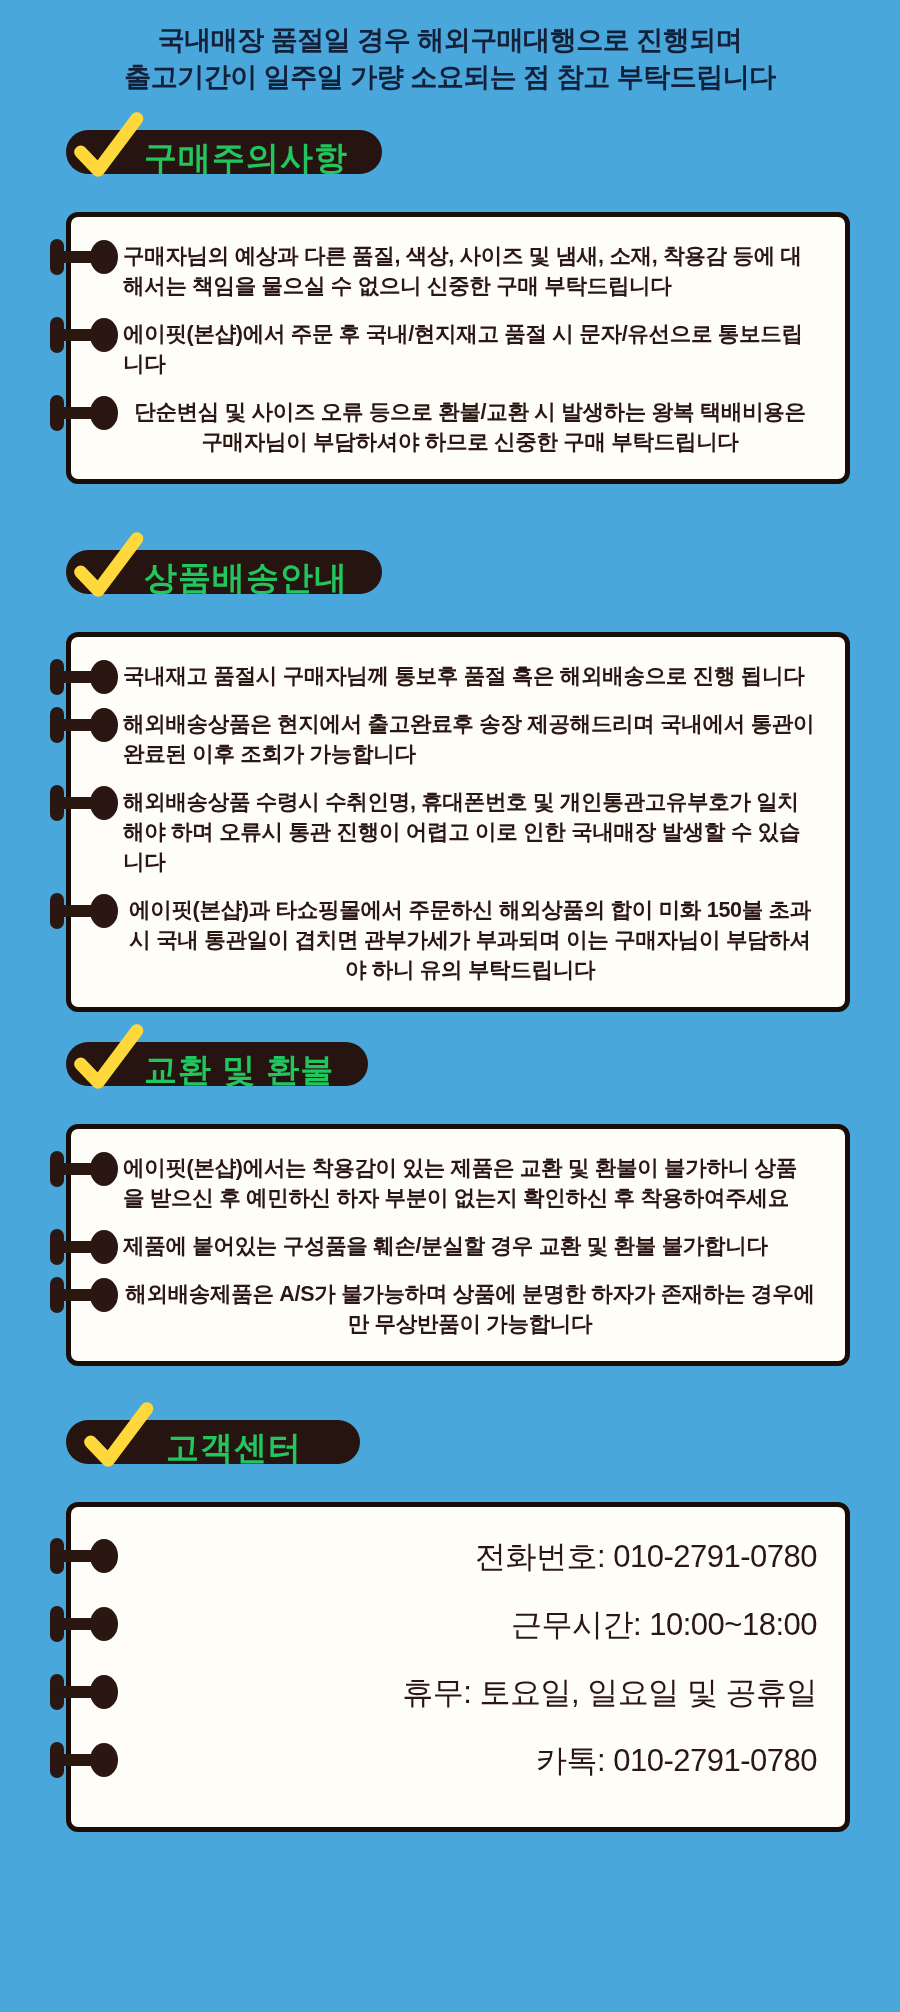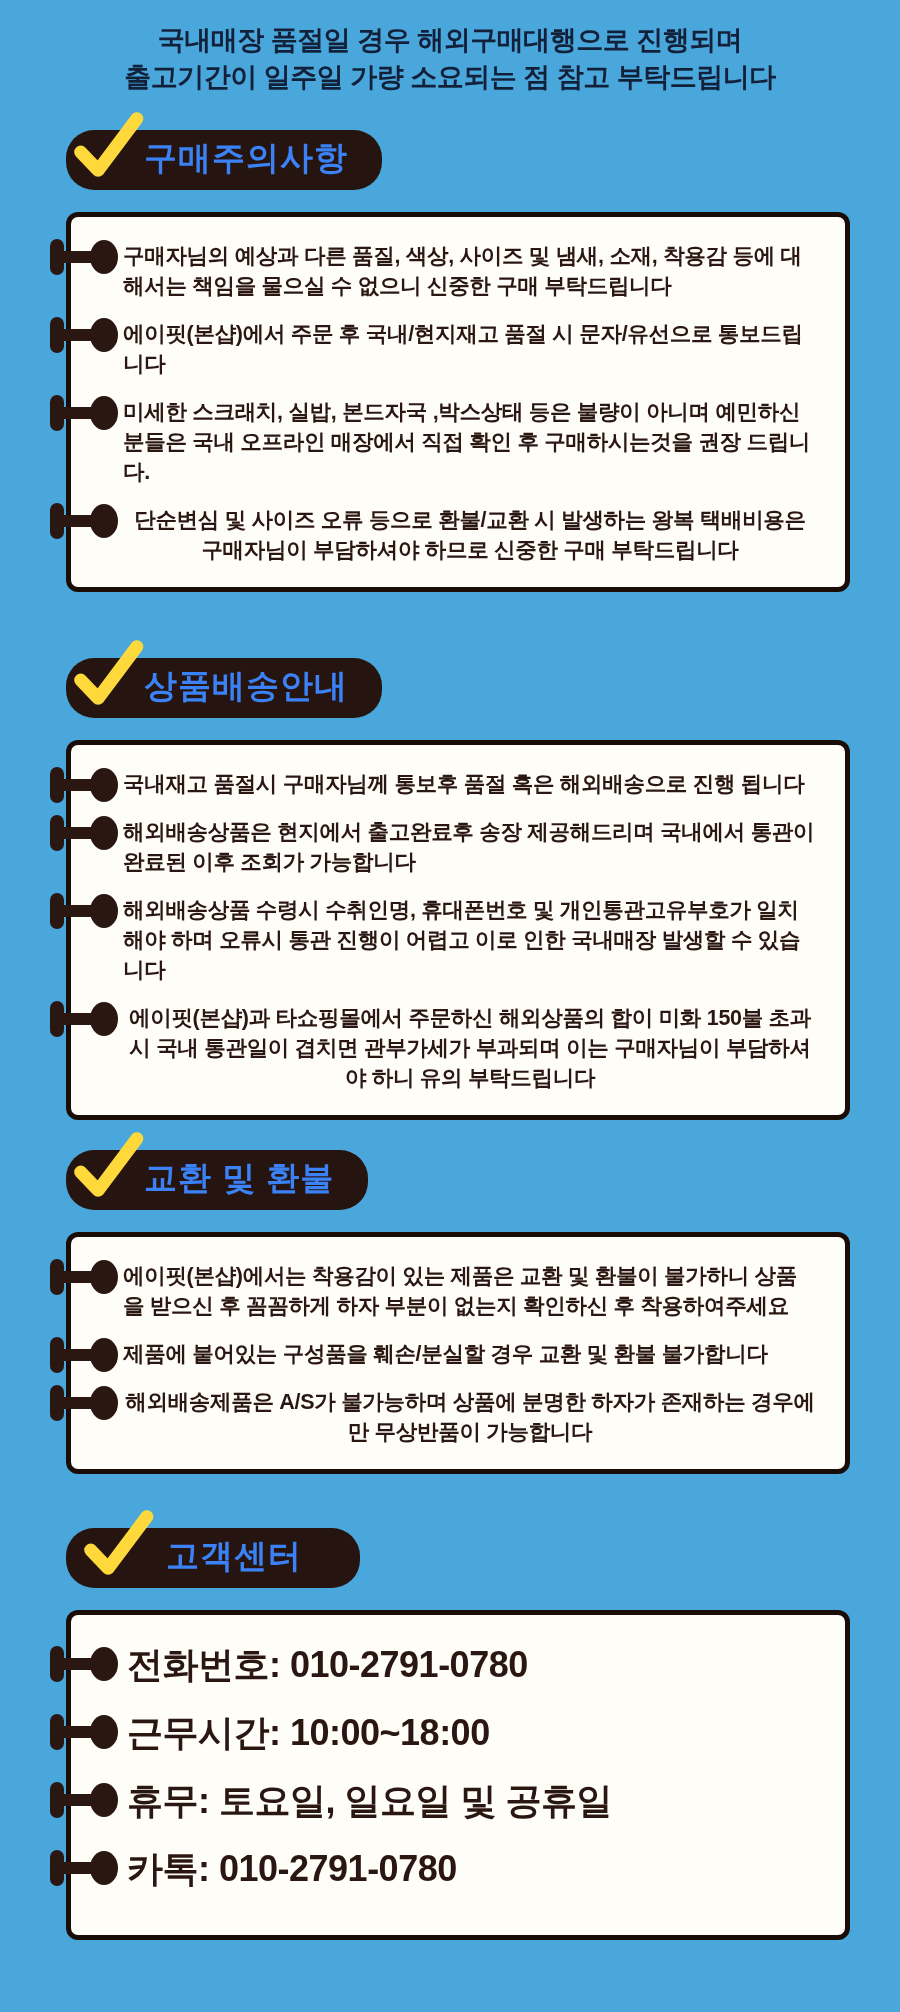"구매주의사항" .badge { color: #3b82f6 -> #22c55e; height: 60px -> 44px }
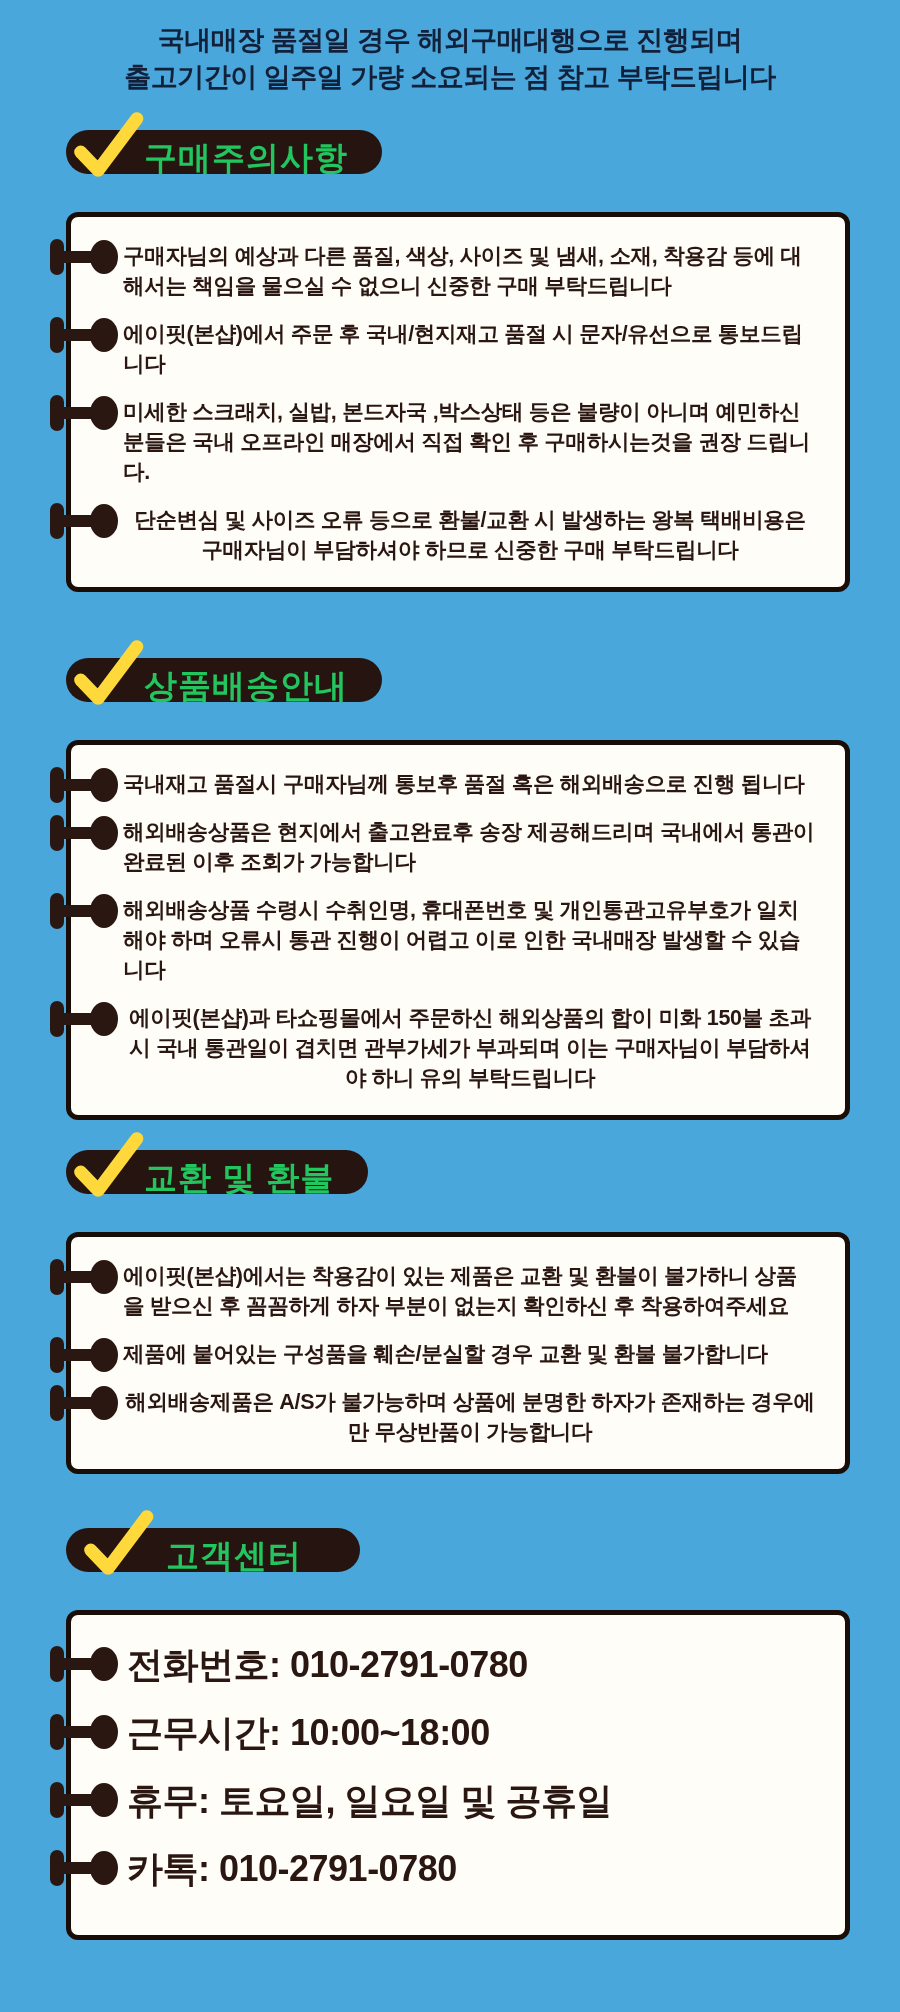"미세한 스크래치, 실밥, 본드자국 ,박스상태" div.bullet { html: <div> <span> <span></span> <span></span> <span></span> </span> <p>미세한 스크래치, 실밥, 본드자국 ,박스상태 등은 불량이 아니며 예민하신 분들은 국내 오프라인 매장에서 직접 확인 후 구매하시는것을 권장 드립니다.</p> </div> -> none }
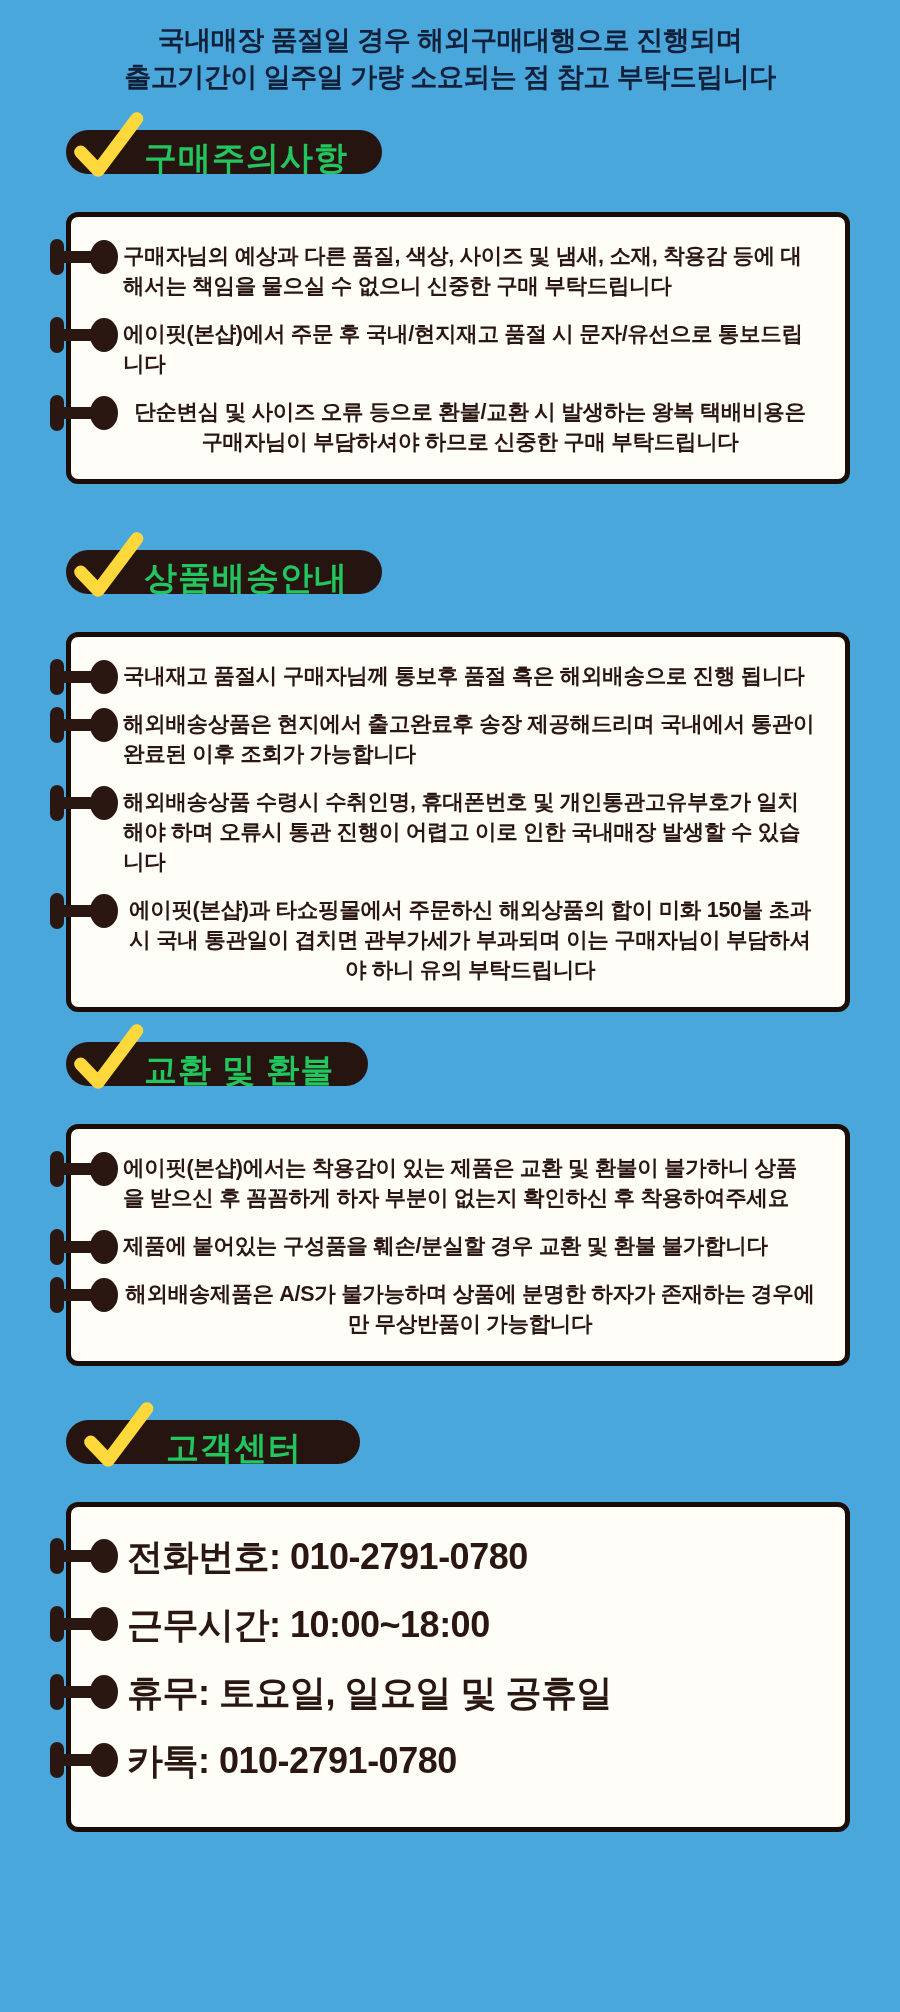"에이핏(본샵)에서는 착용감이 있는 제품은 교환" p.bullet-text { text: 꼼꼼하게 -> 예민하신 }
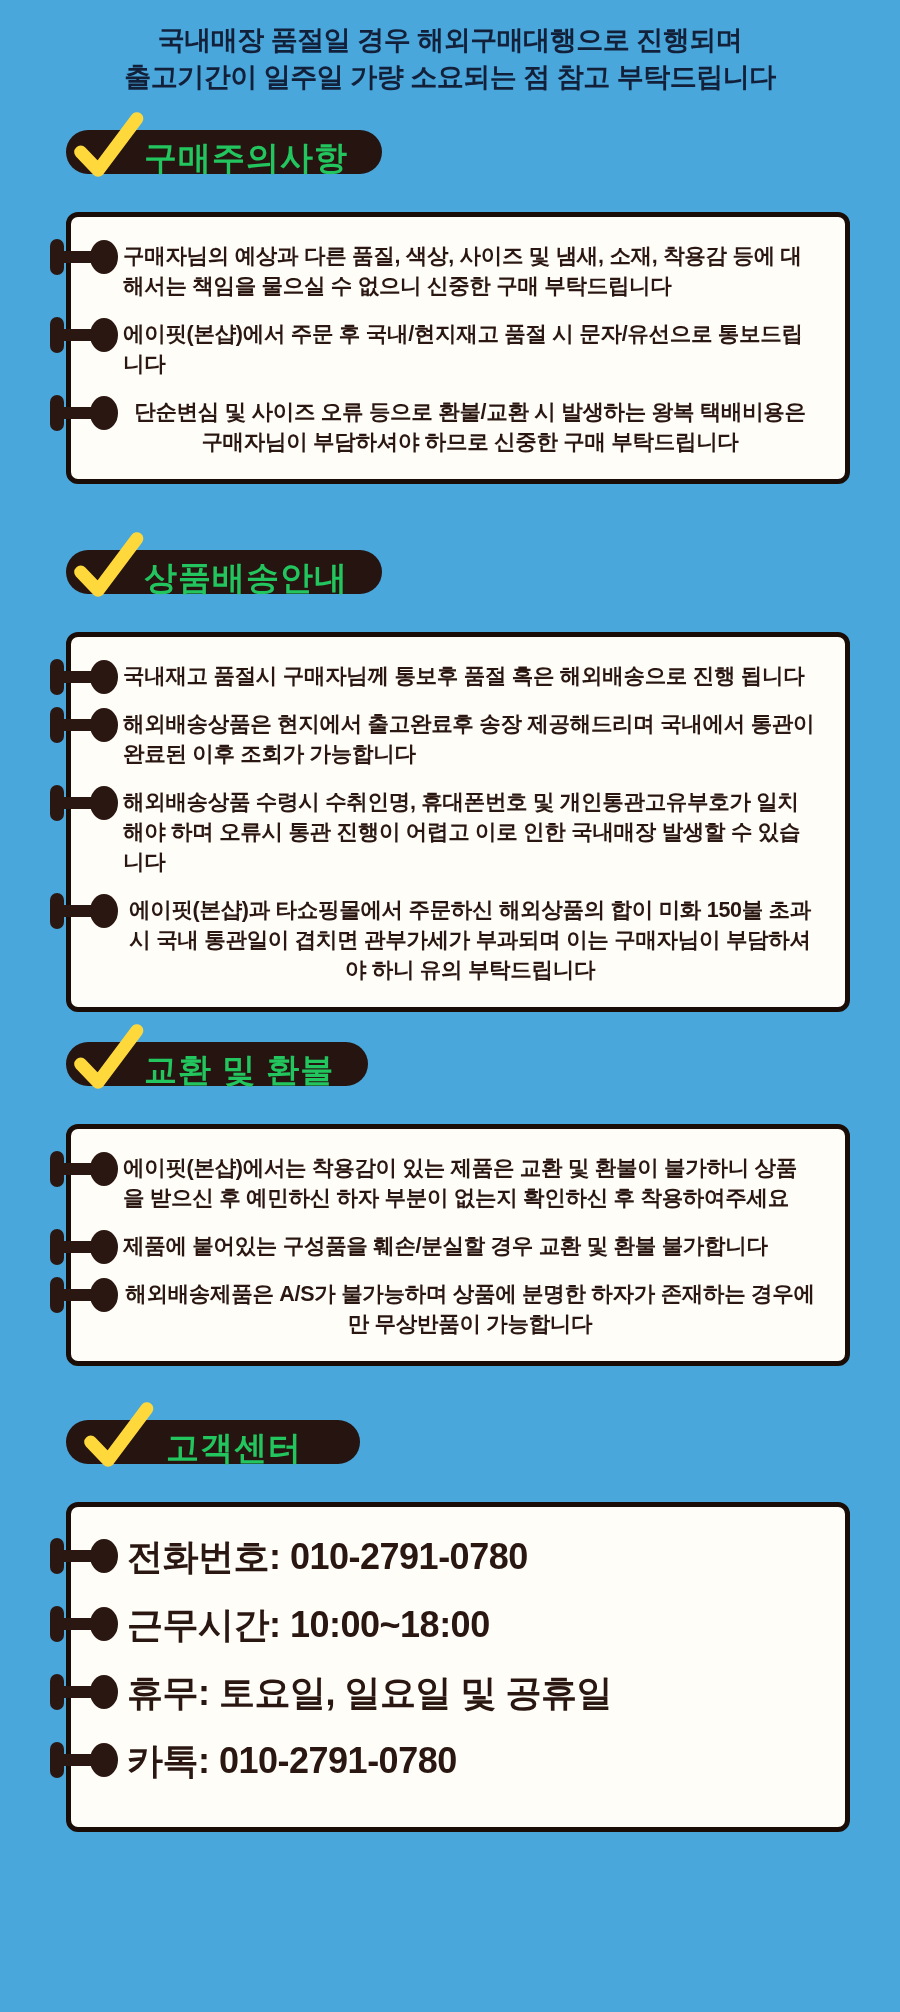"전화번호: 010-2791-0780" .contact-line { font-size: 36px -> 31px; font-weight: 700 -> 400; text-align: none -> right }
